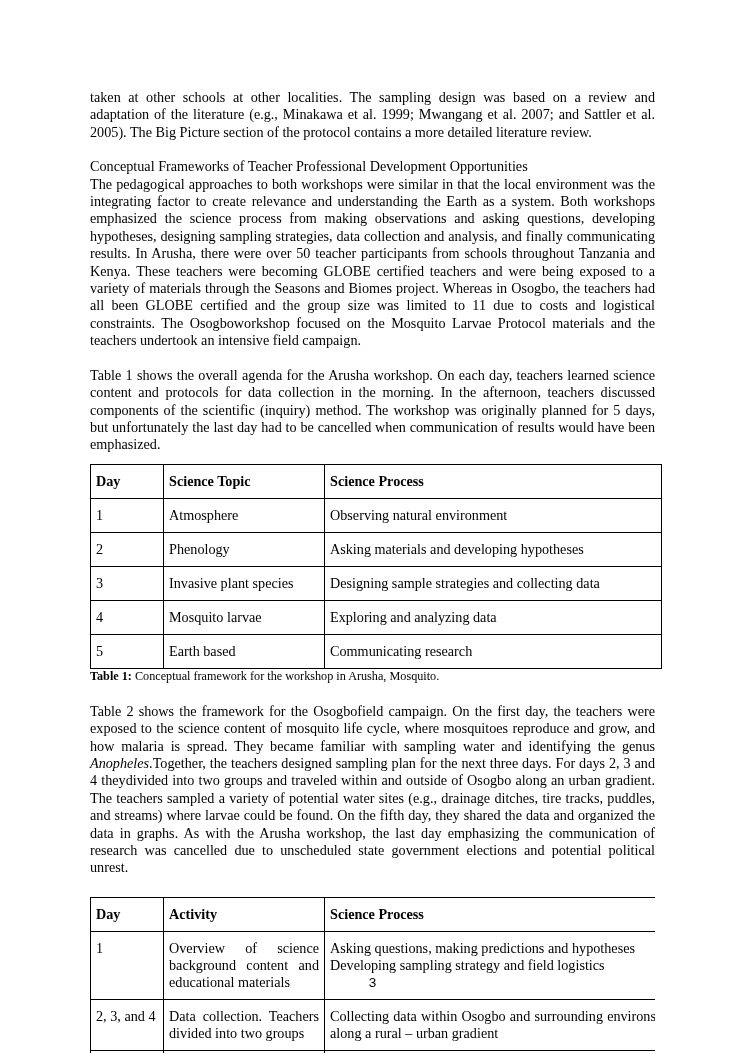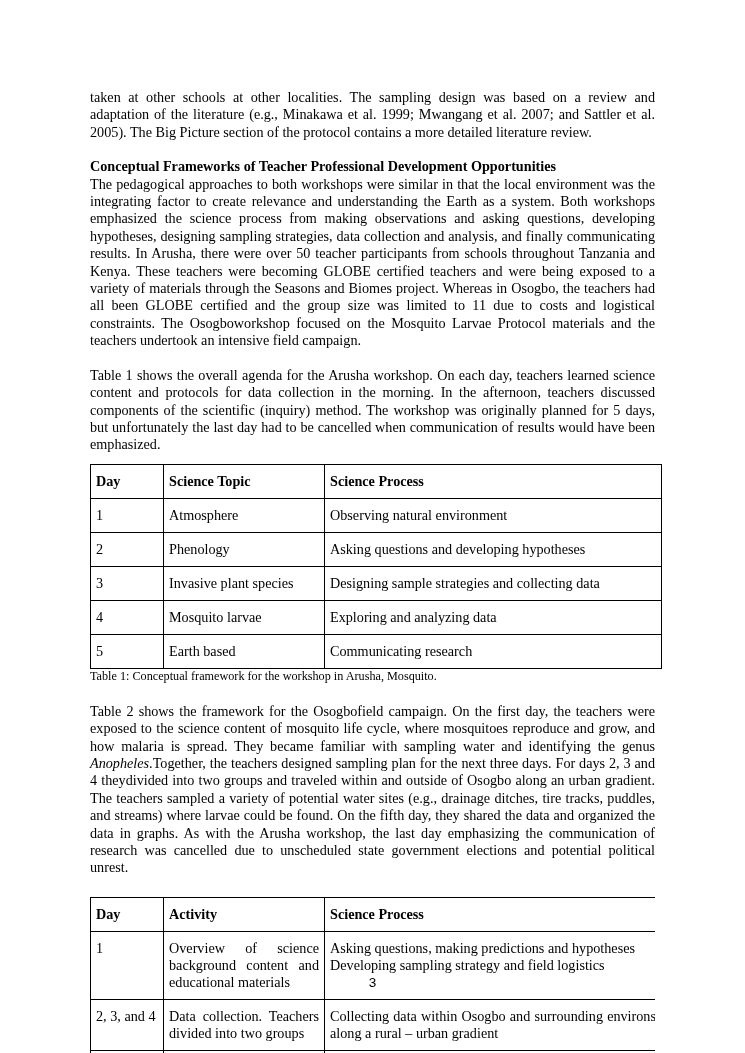"Conceptual Frameworks of Teacher" .heading { font-weight: bold -> normal }
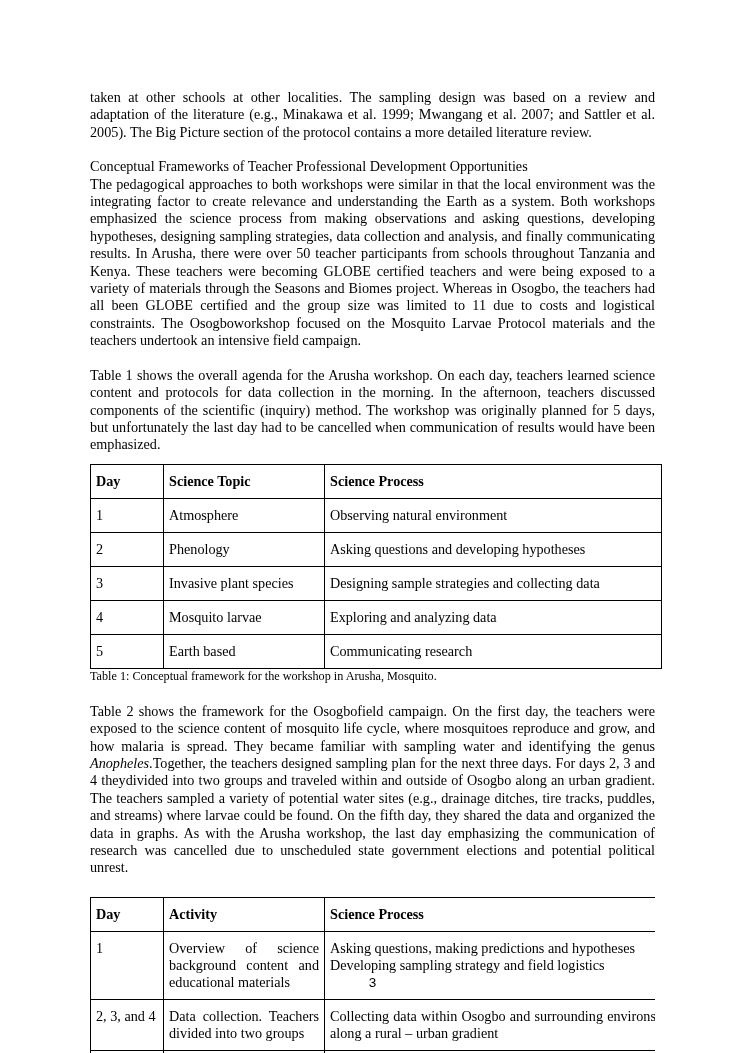"Asking questions and developing" td { text: questions -> materials }
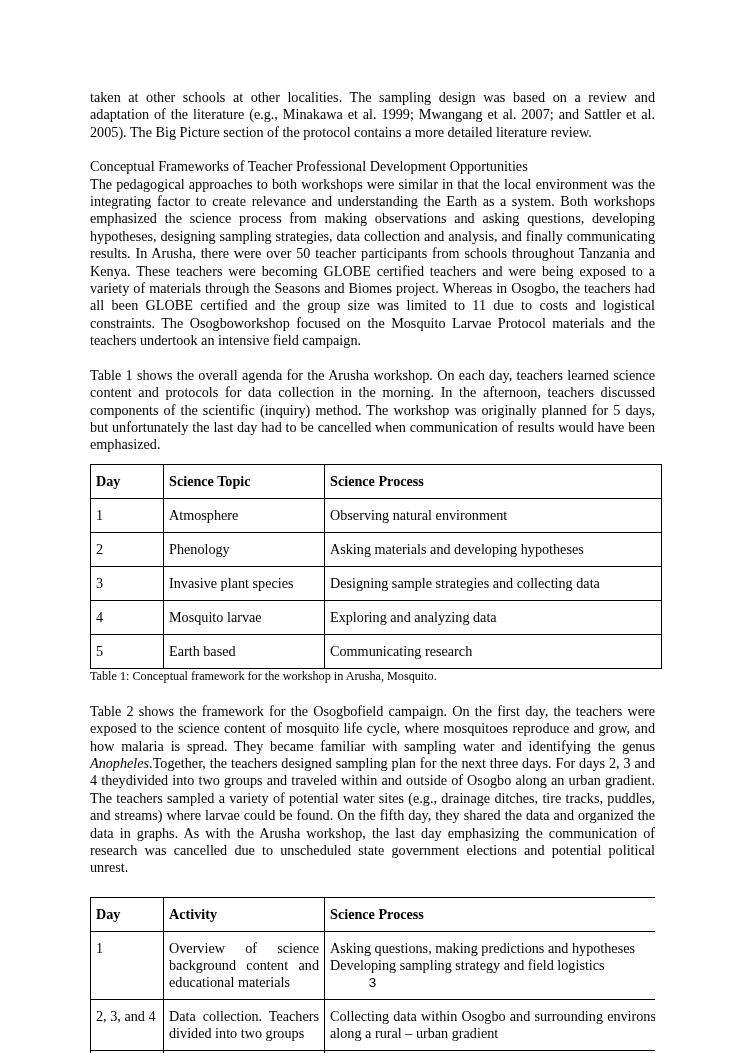"Table 1:" .caption b { font-weight: normal -> bold }
